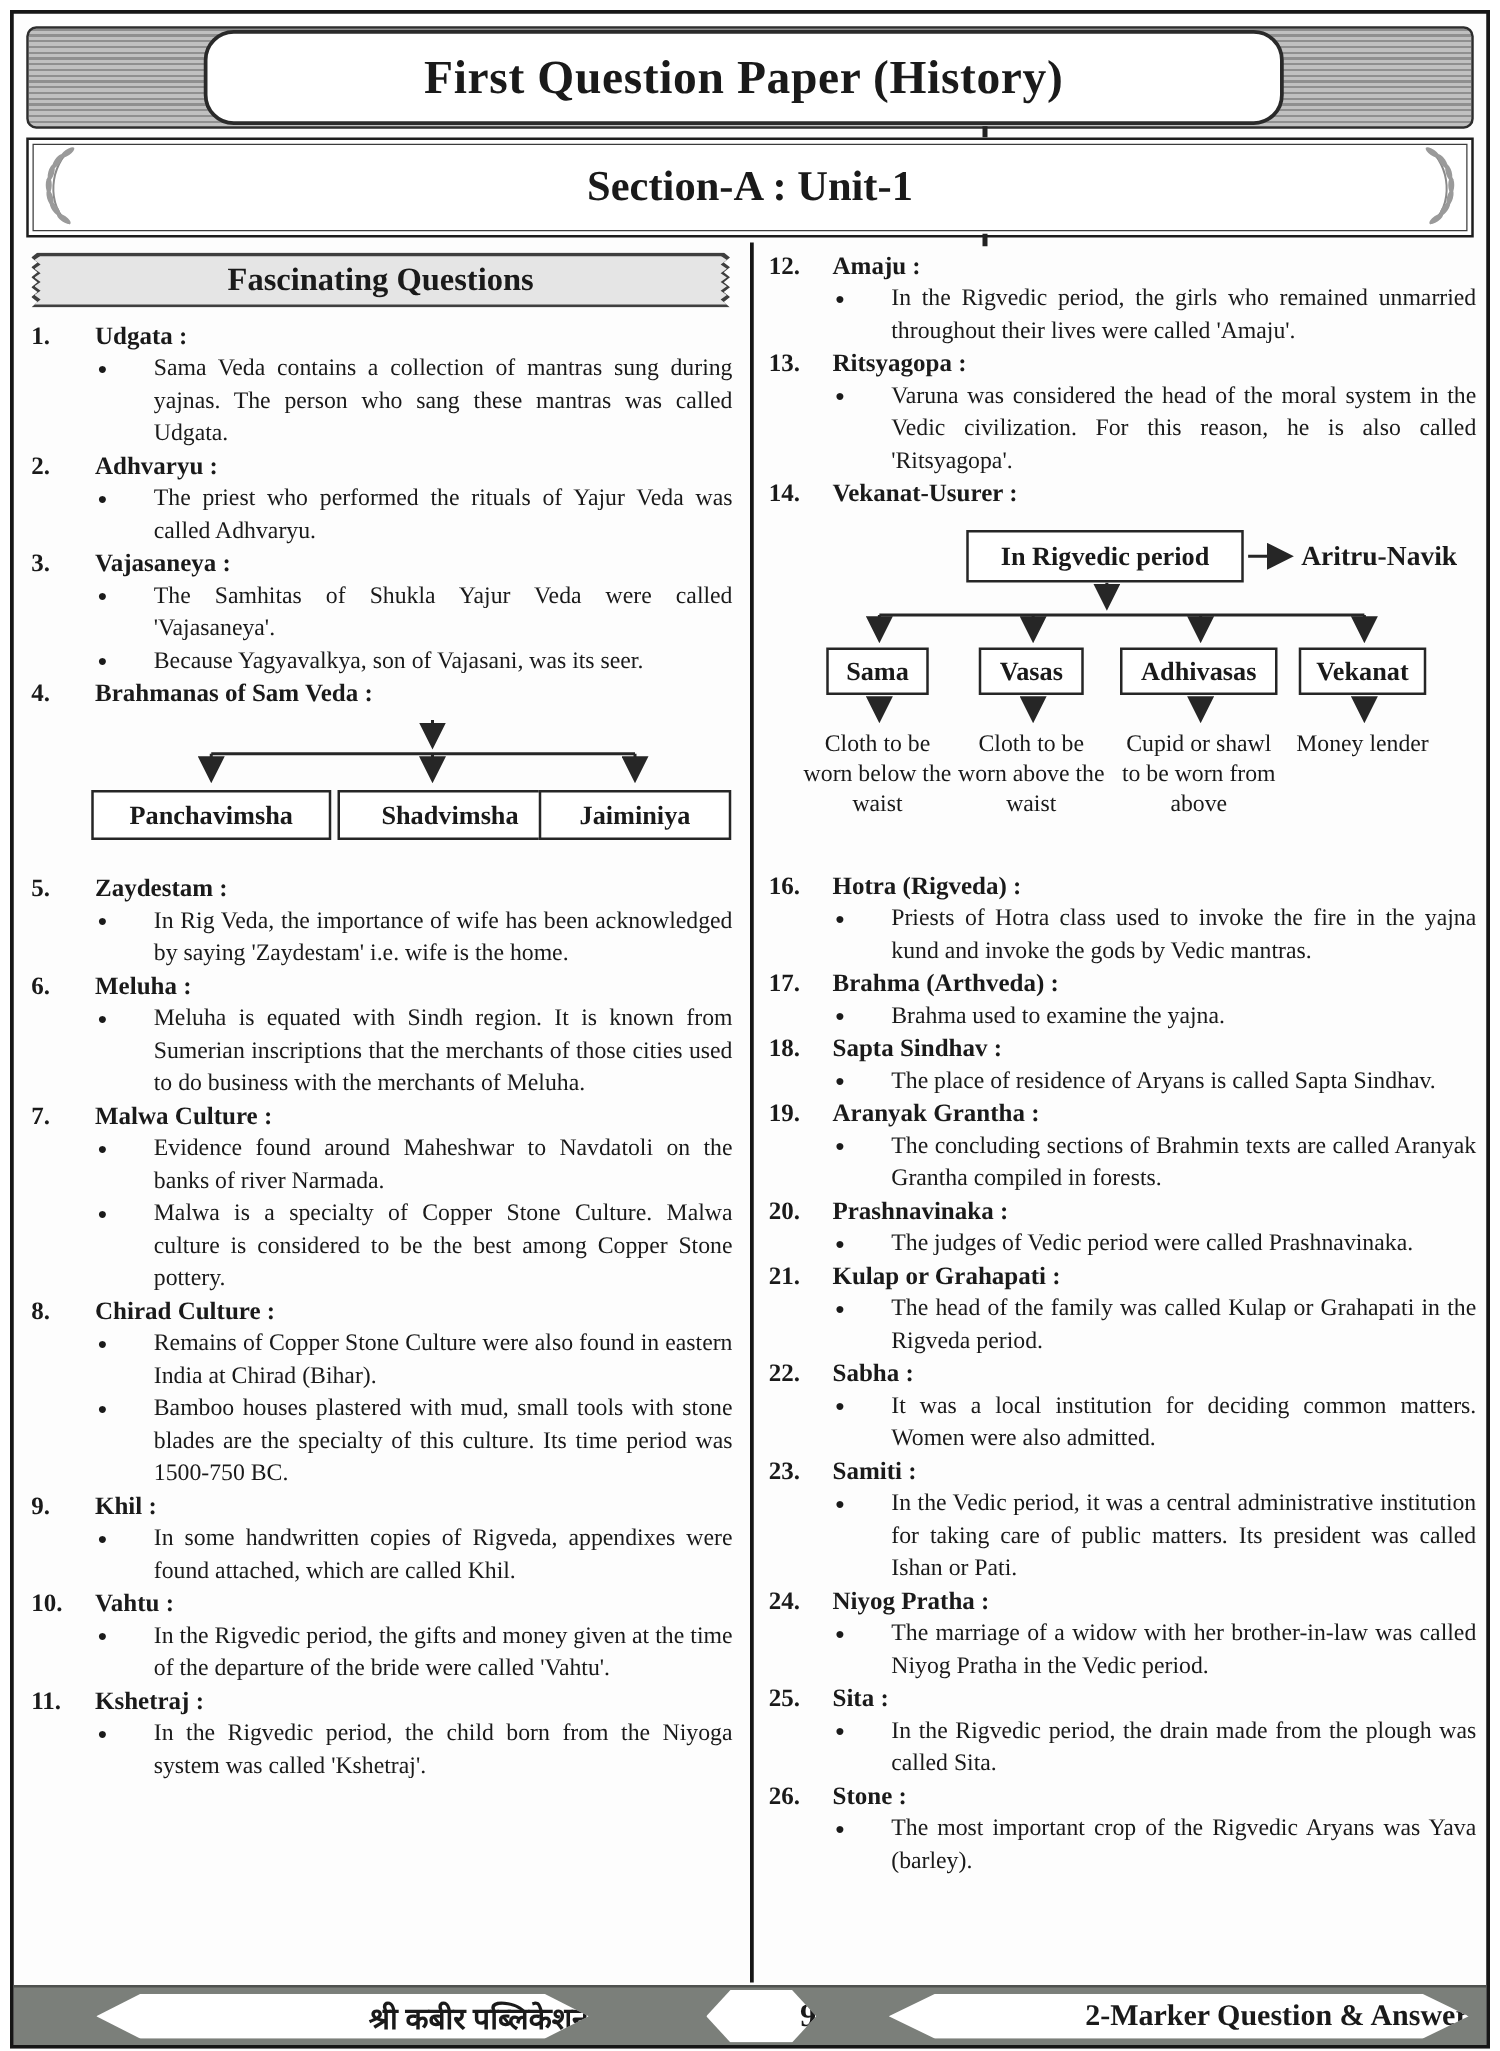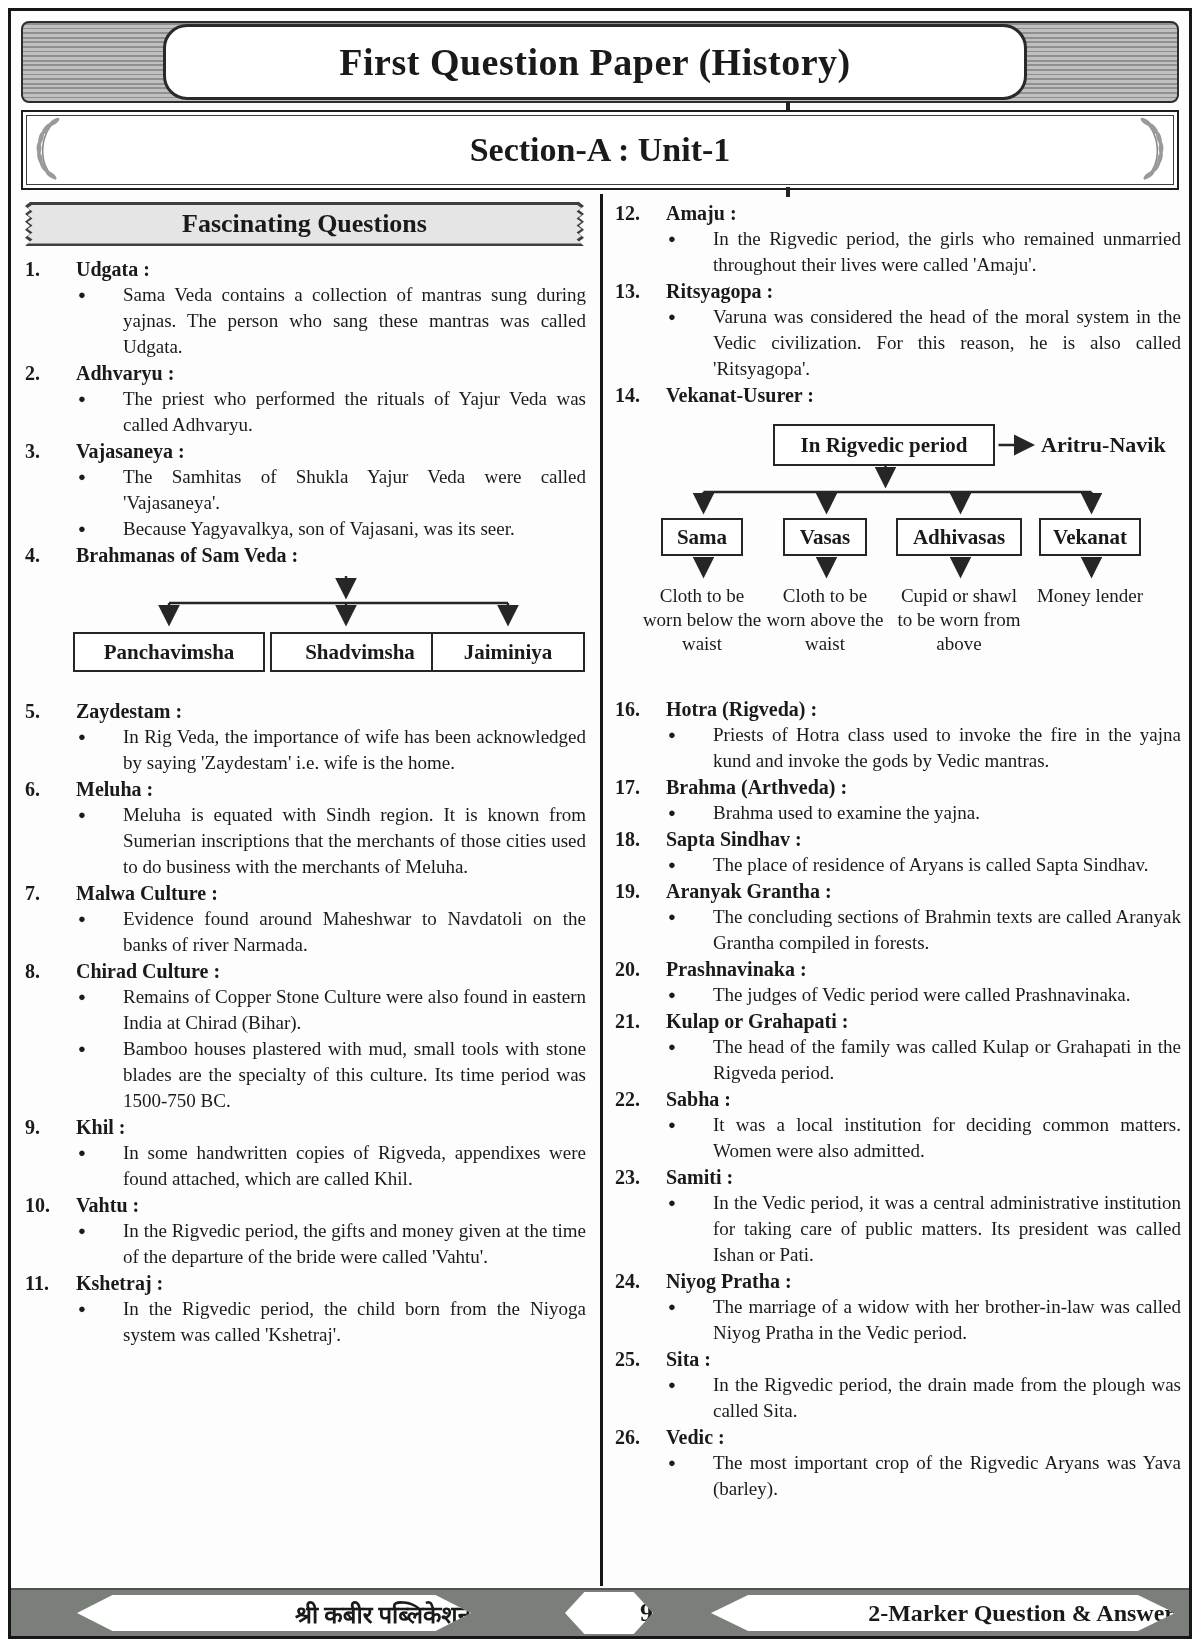"Malwa is a specialty of" div.brow { html: none -> <div><span></span><span>Malwa is a specialty of Copper Stone Culture. Malwa culture is considered to be the best among Copper Stone pottery.</span></div> }
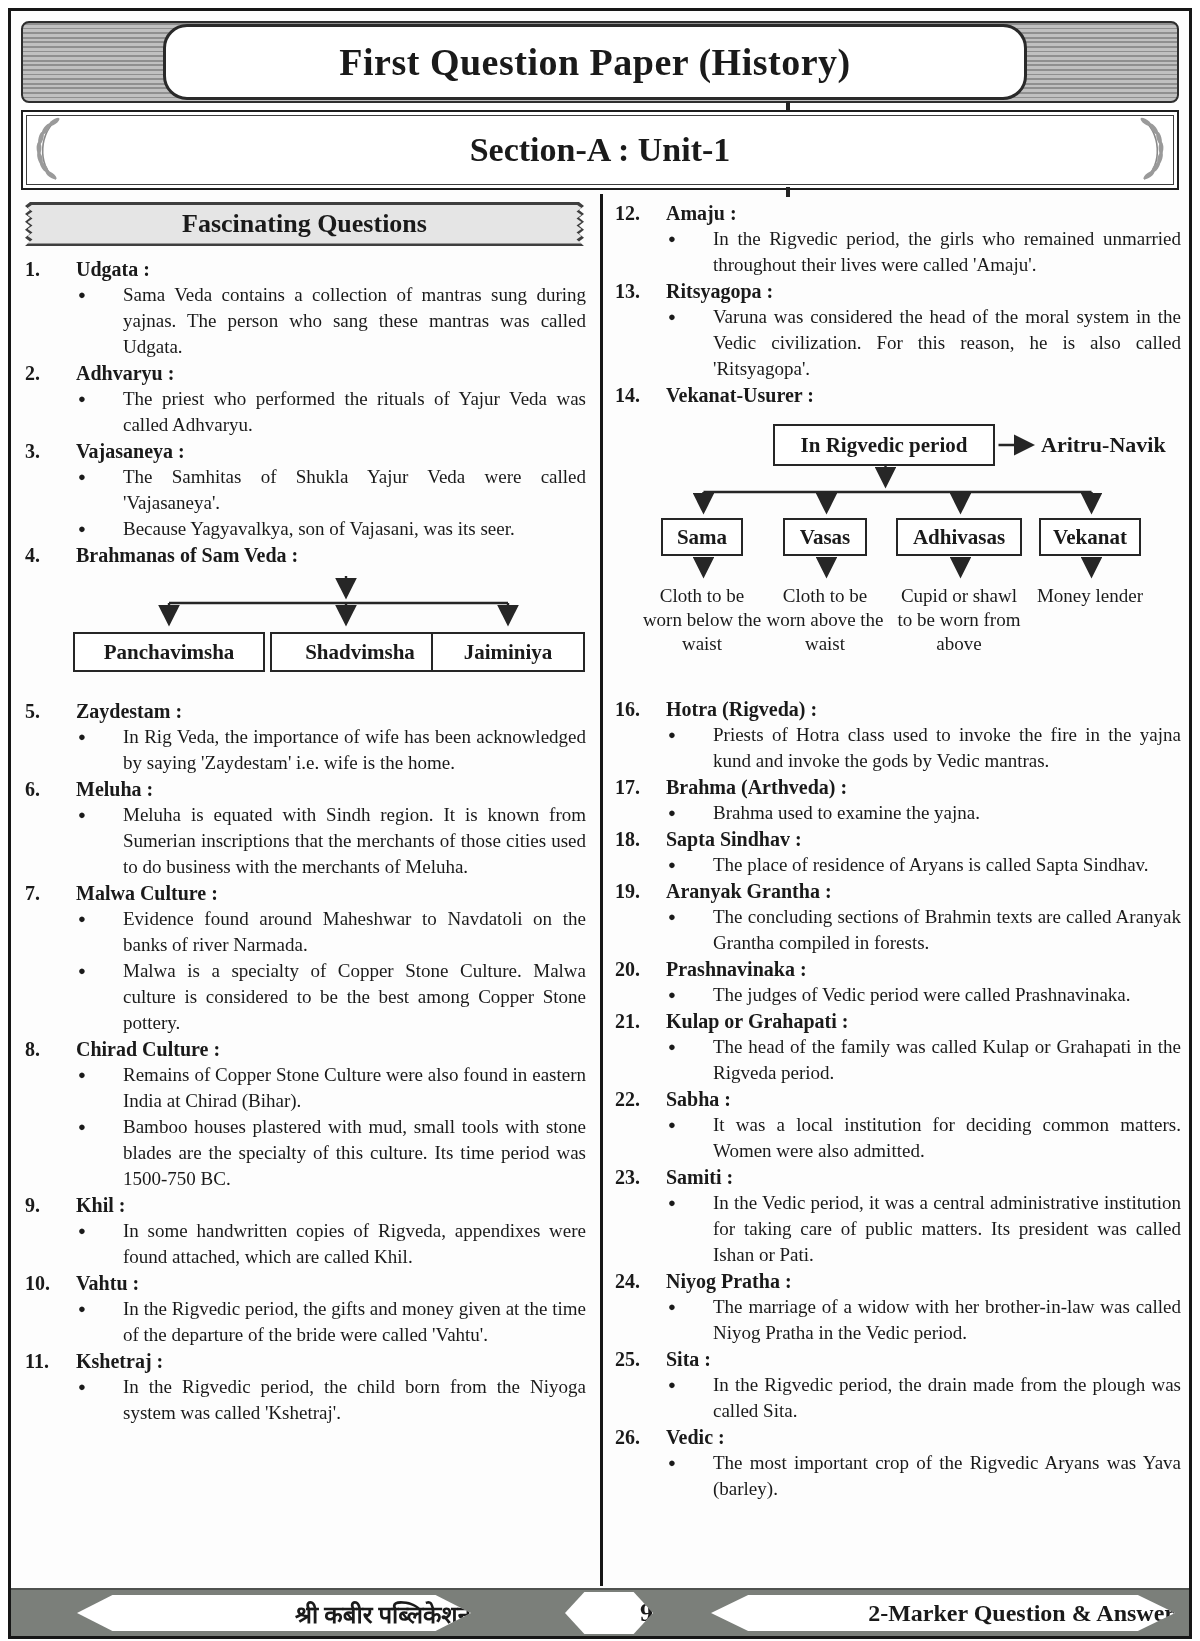"Vedic :" div.ititle { text: Vedic -> Stone }
